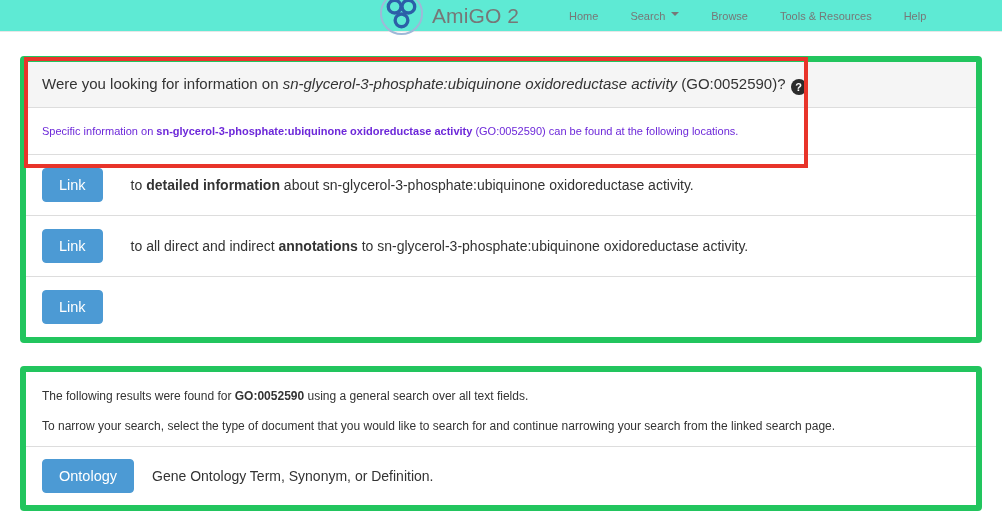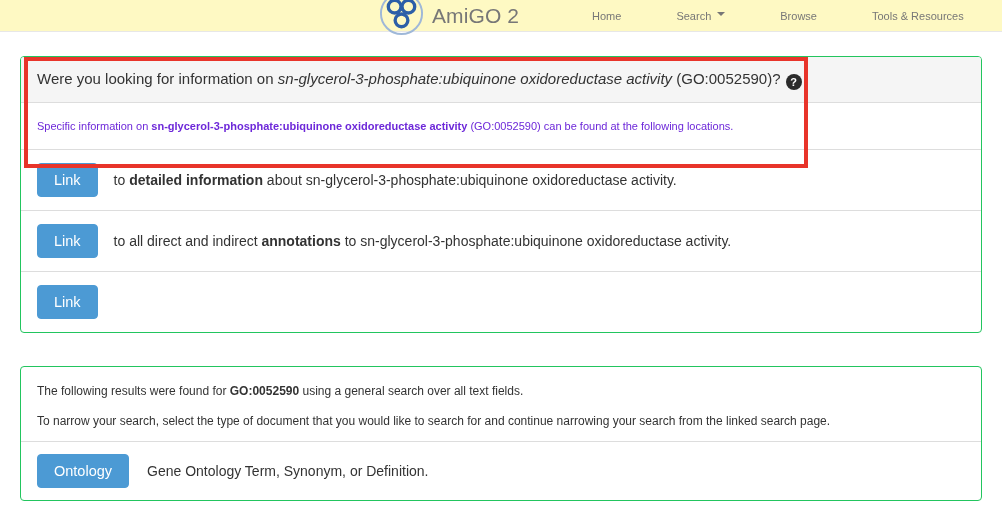"AmiGO 2" .navbar { background: #fef9c3 -> #5eead4; gap: 23px -> none }
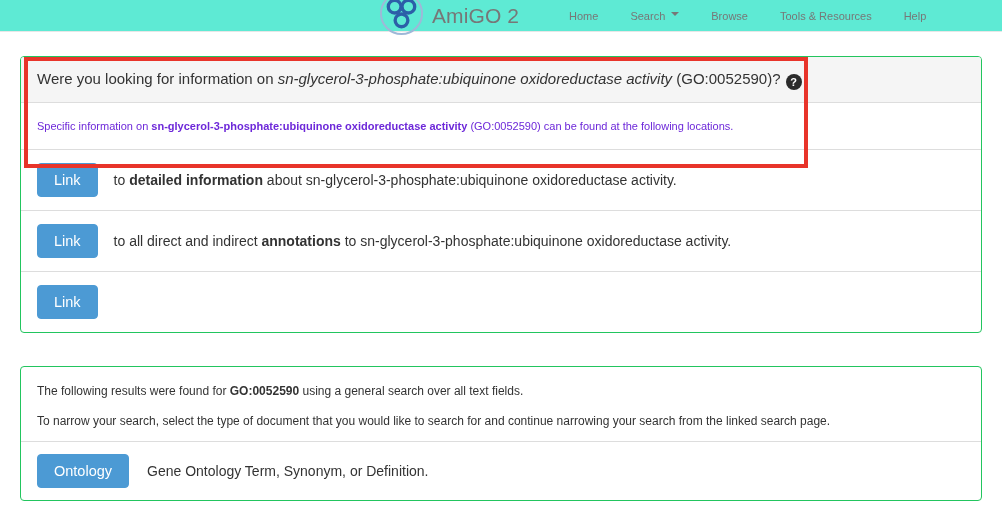"Were you looking for information" .panel { border: 1px solid #22c55e -> 6px solid #22c55e }
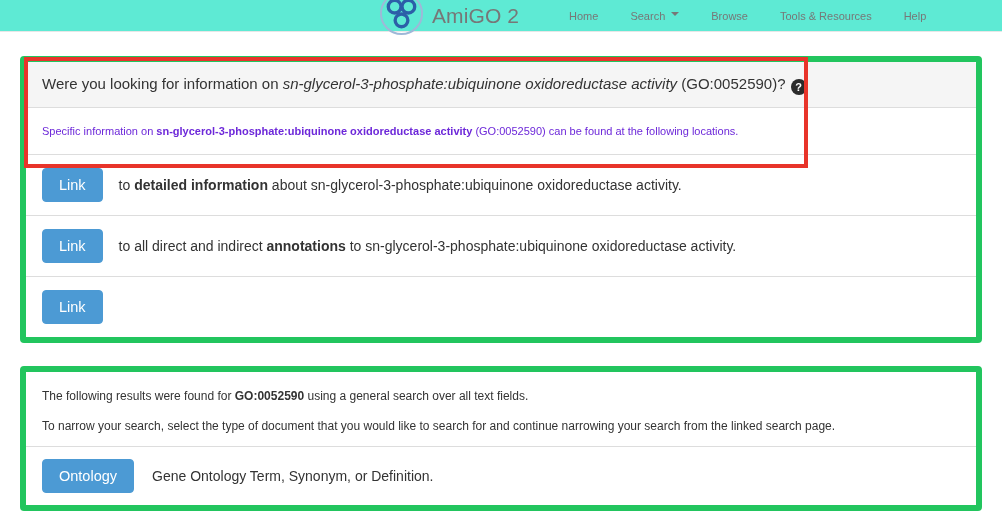"Link" .list-row { gap: 16px -> 28px }
